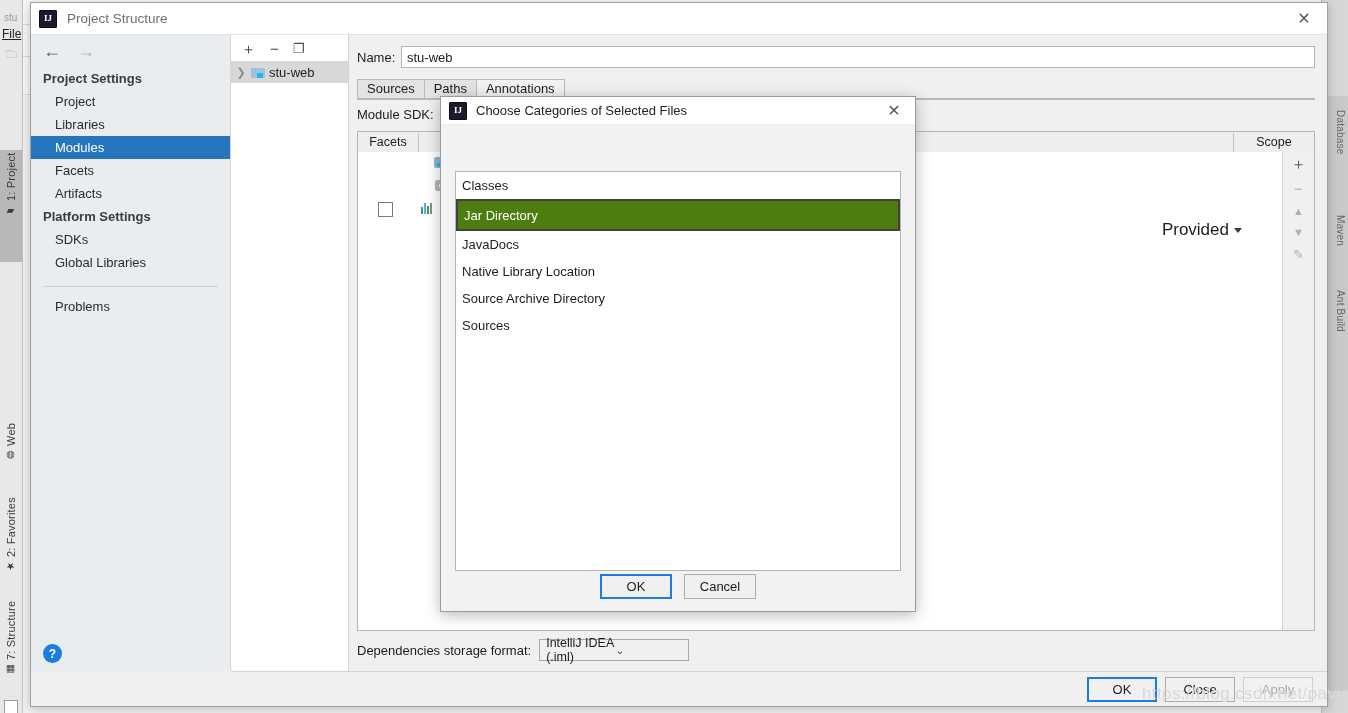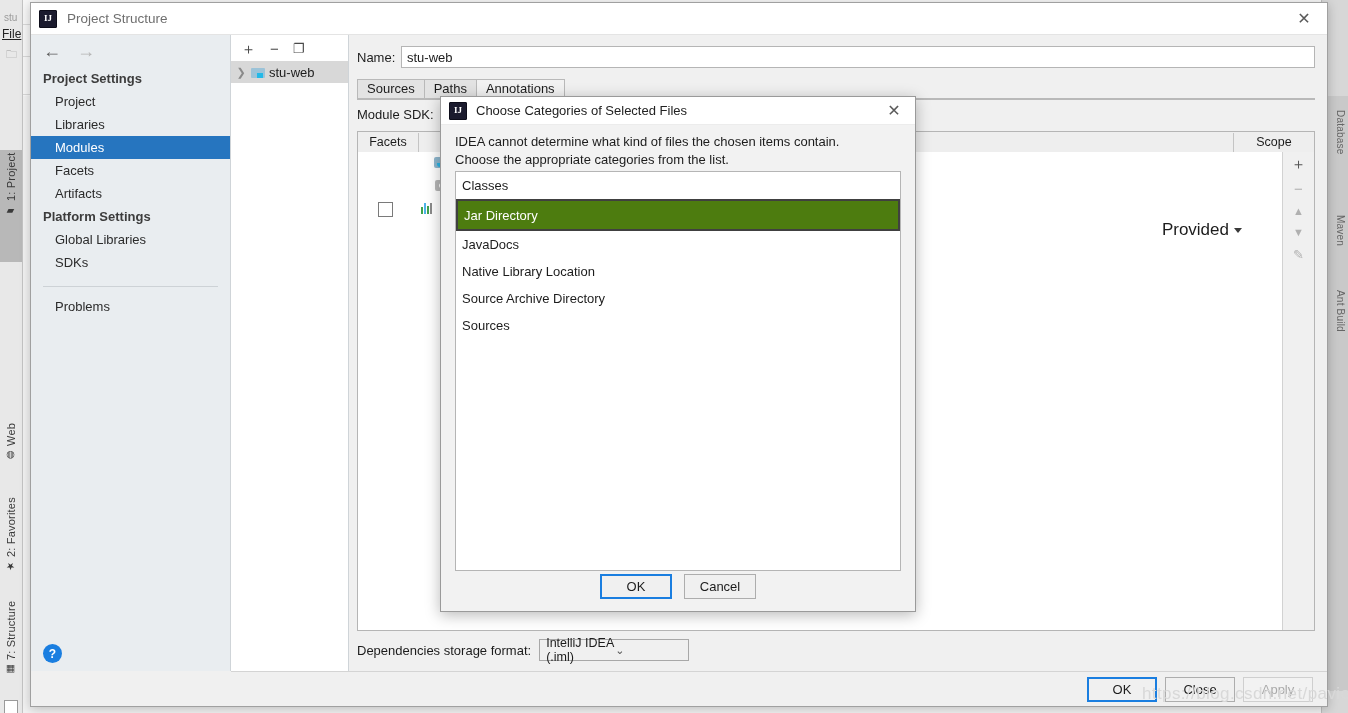"IDEA cannot determine what kind" div.dlg-msg { html: <div> <div>IDEA cannot determine what kind of files the chosen items contain.</div> <div>Choose the appropriate categories from the list.</div> </div> -> none }
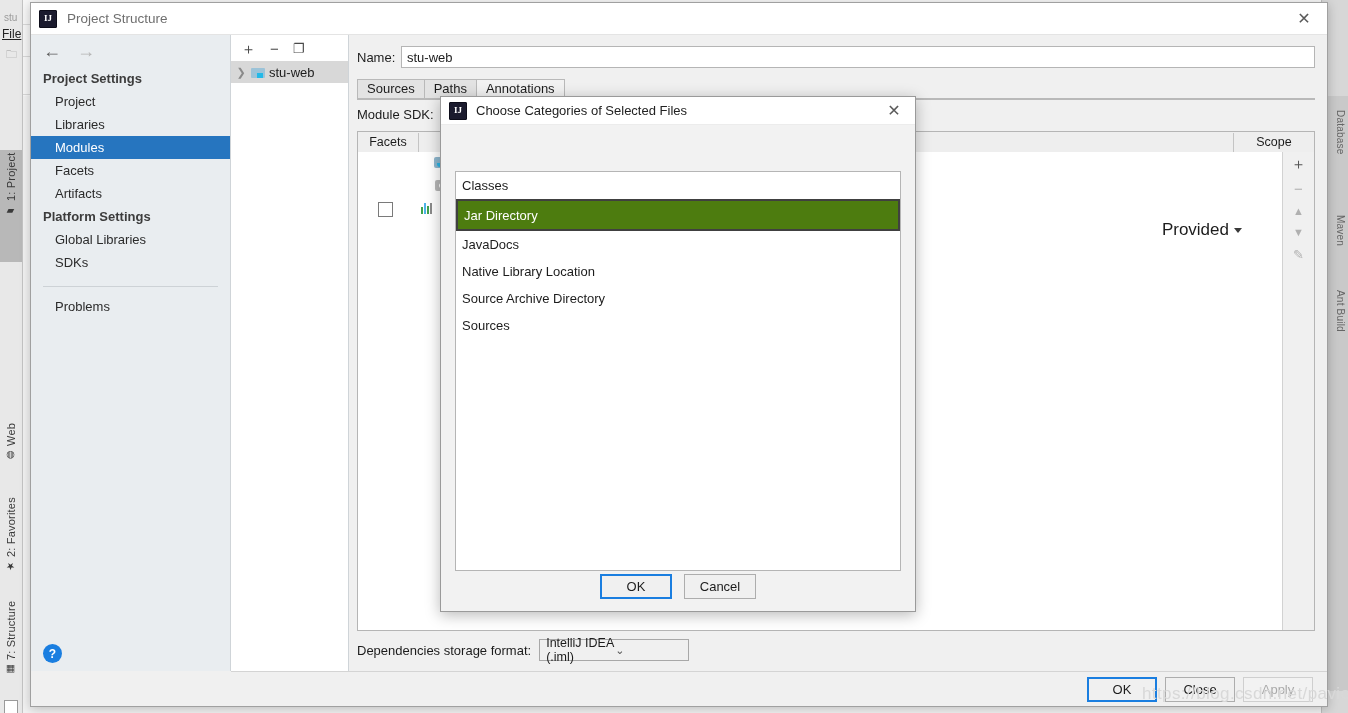"Global Libraries" div.side-item { order: before "SDKs" -> after "SDKs" }
